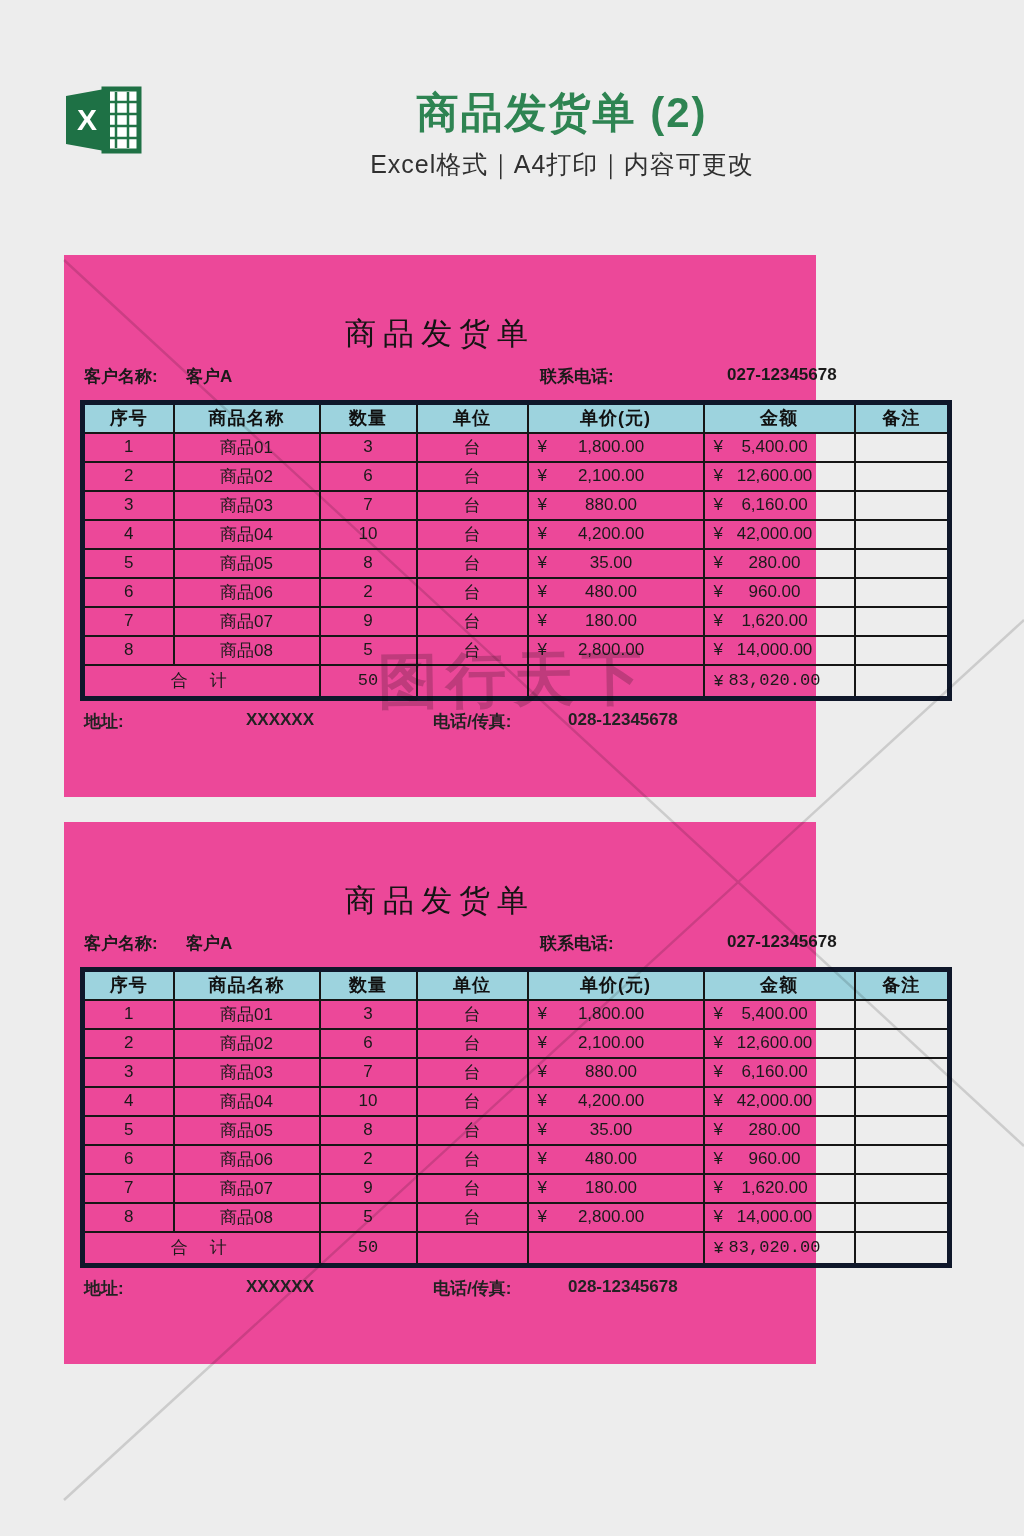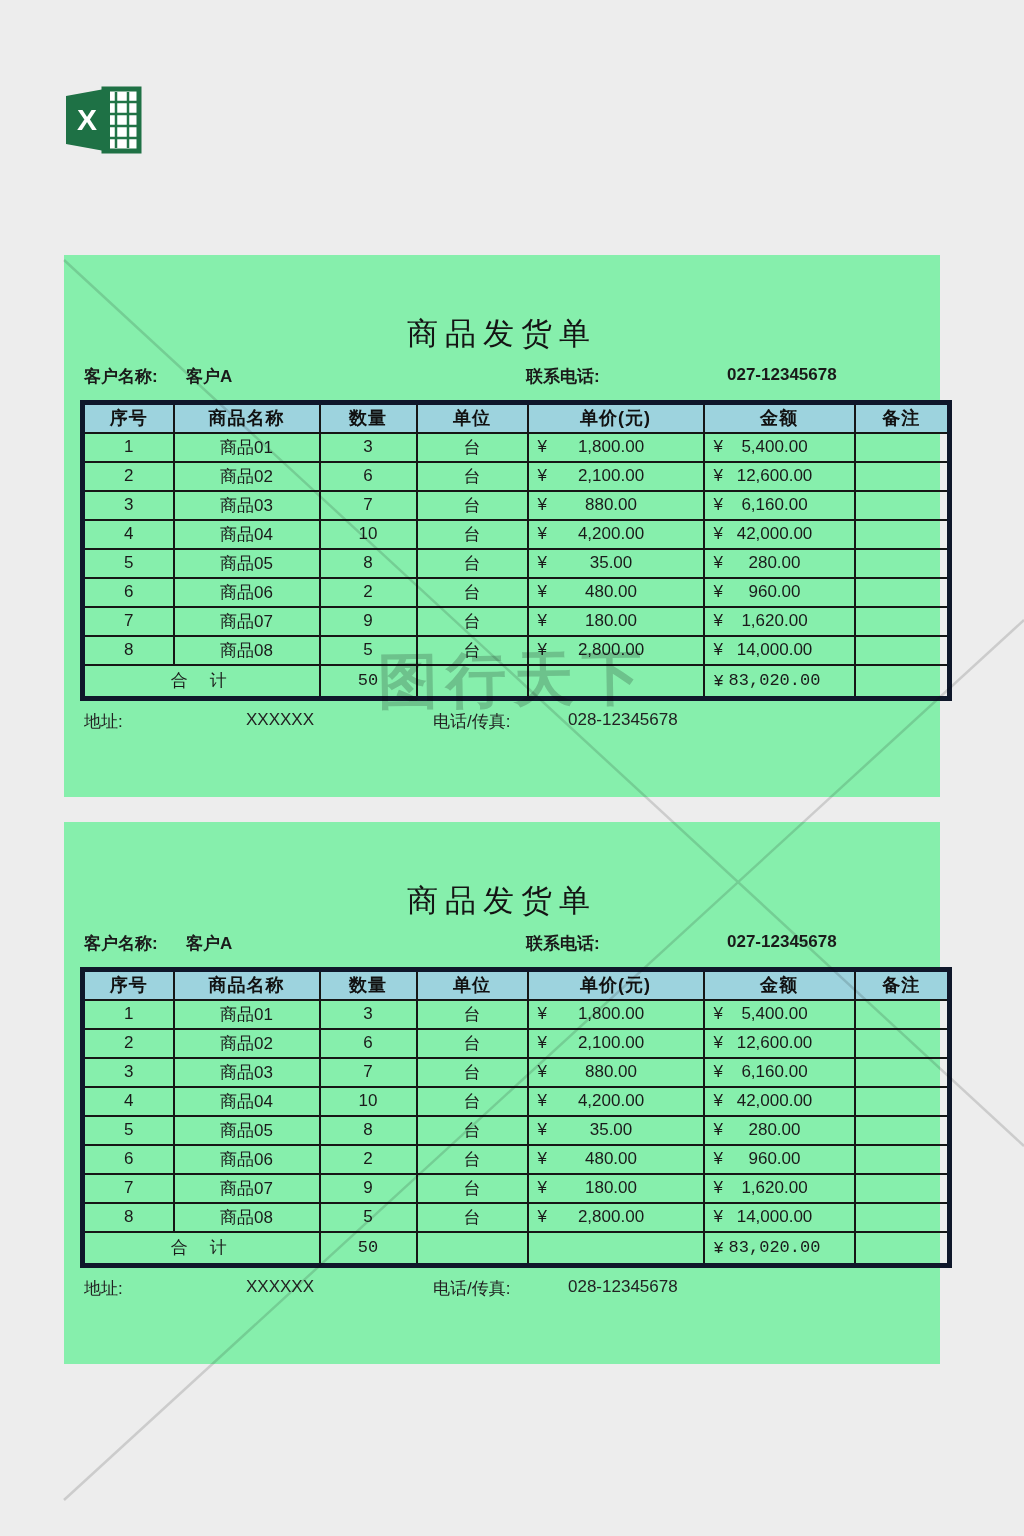"商品发货单 (2)" header.doc-header { html: none -> <header> <div>商品发货单 (2)</div> <div>Excel格式｜A4打印｜内容可更改</div> </header> }
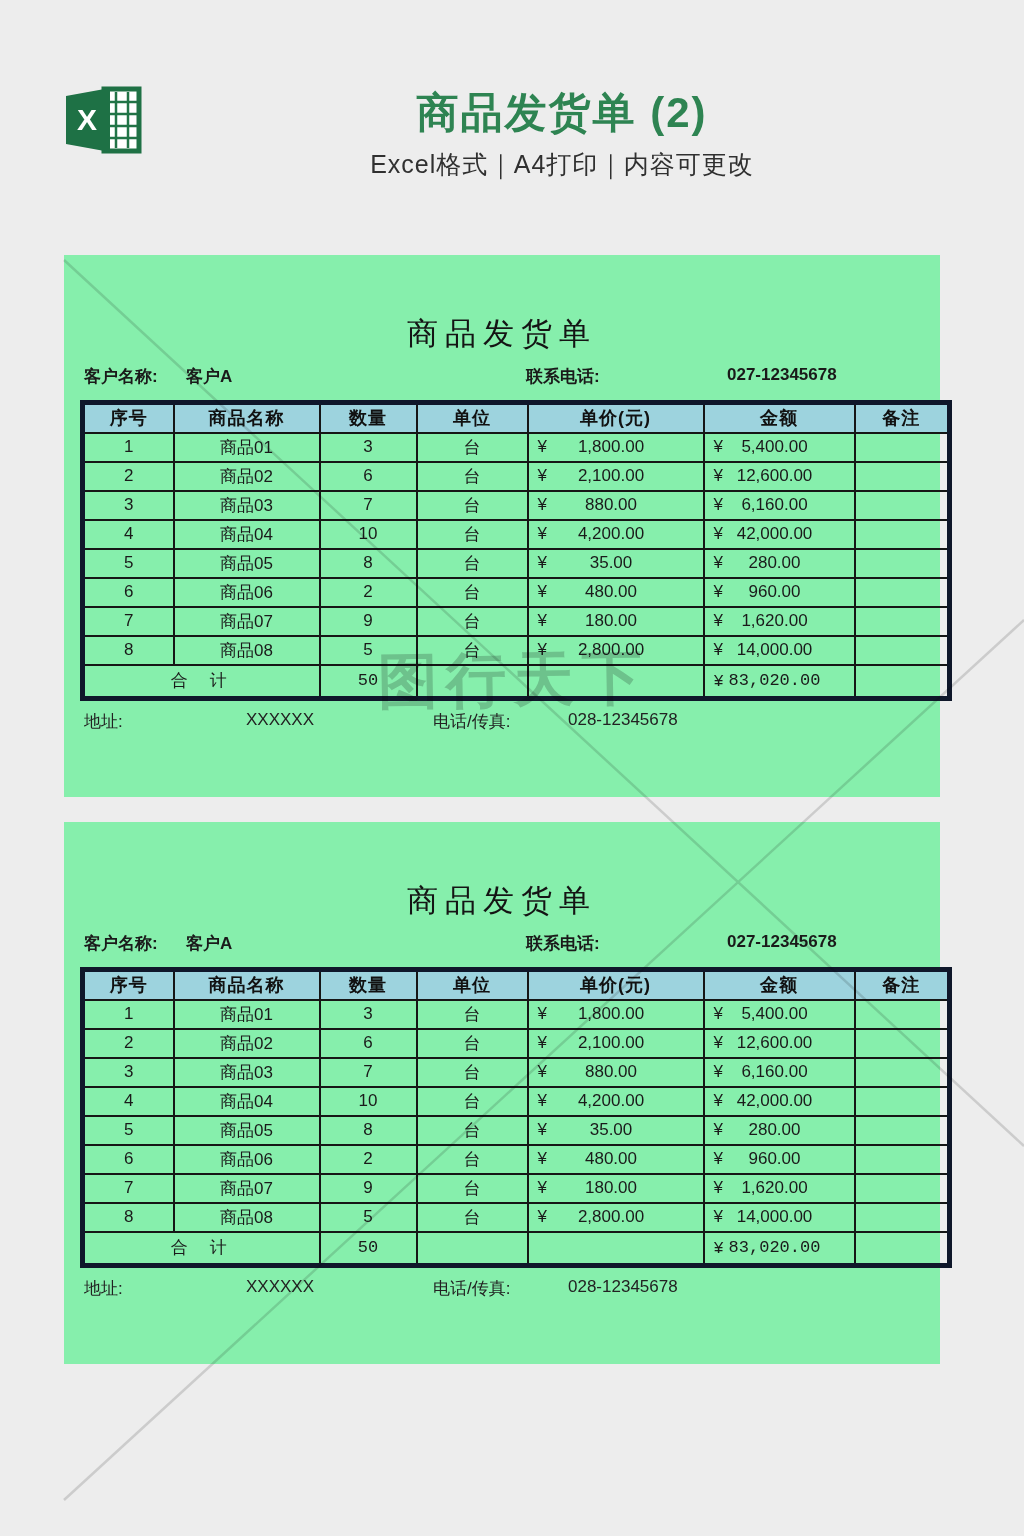"商品发货单" .panel { background: #86efac -> #ec4899; width: 876px -> 752px }
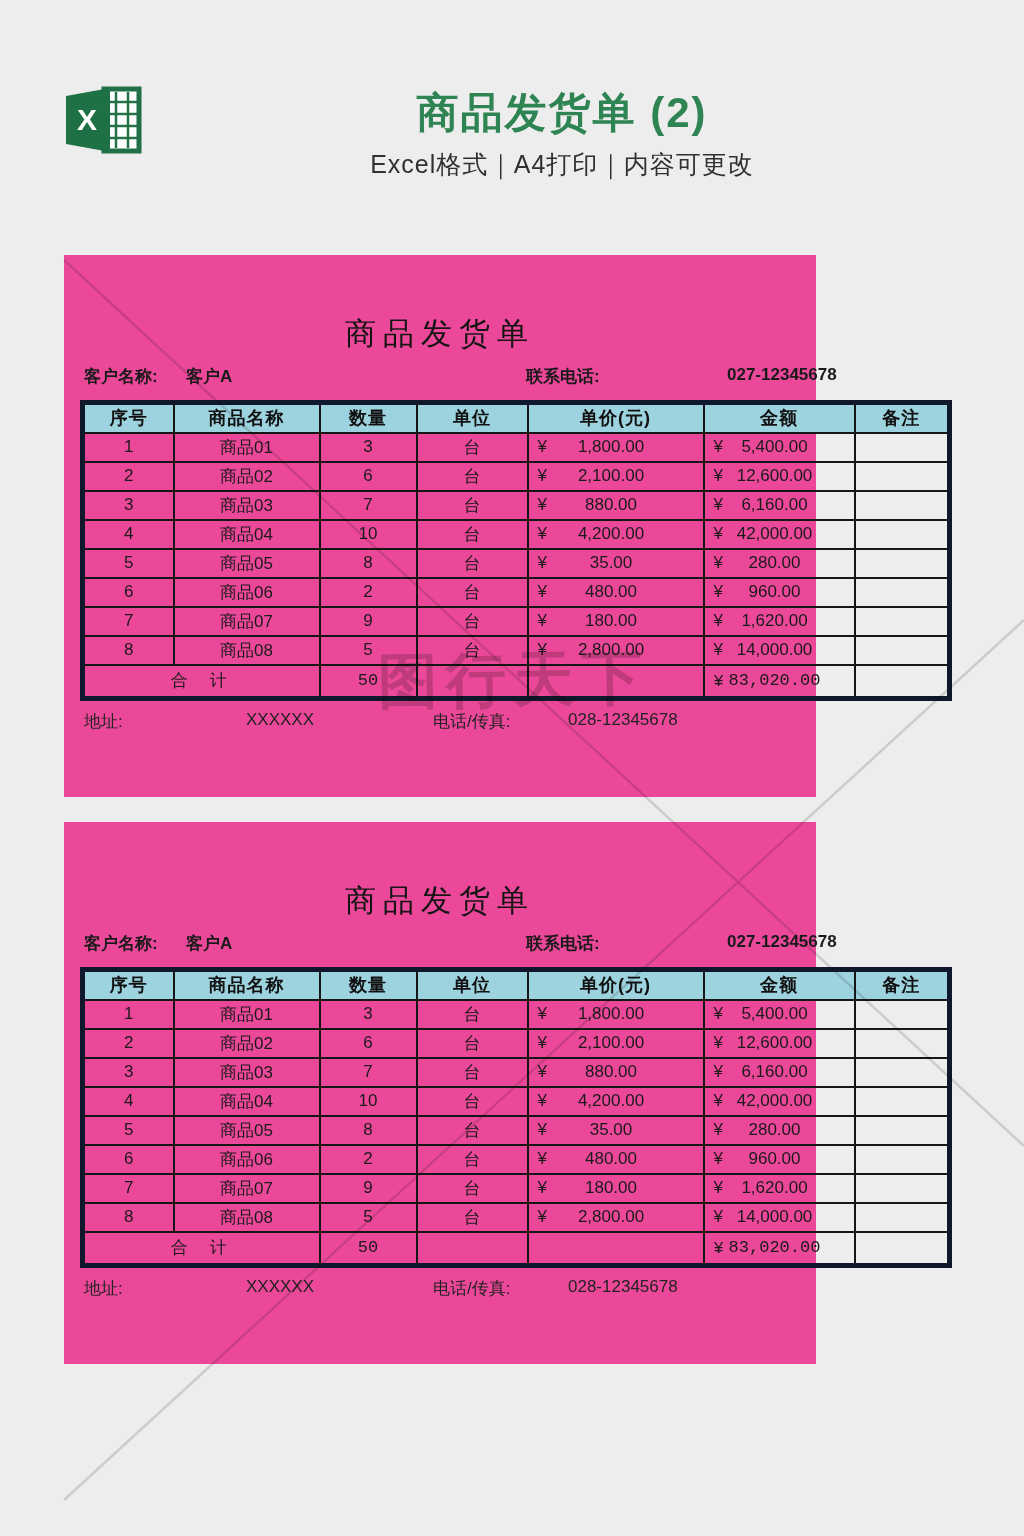"联系电话:" .lbl-phone { left: 462px -> 476px }
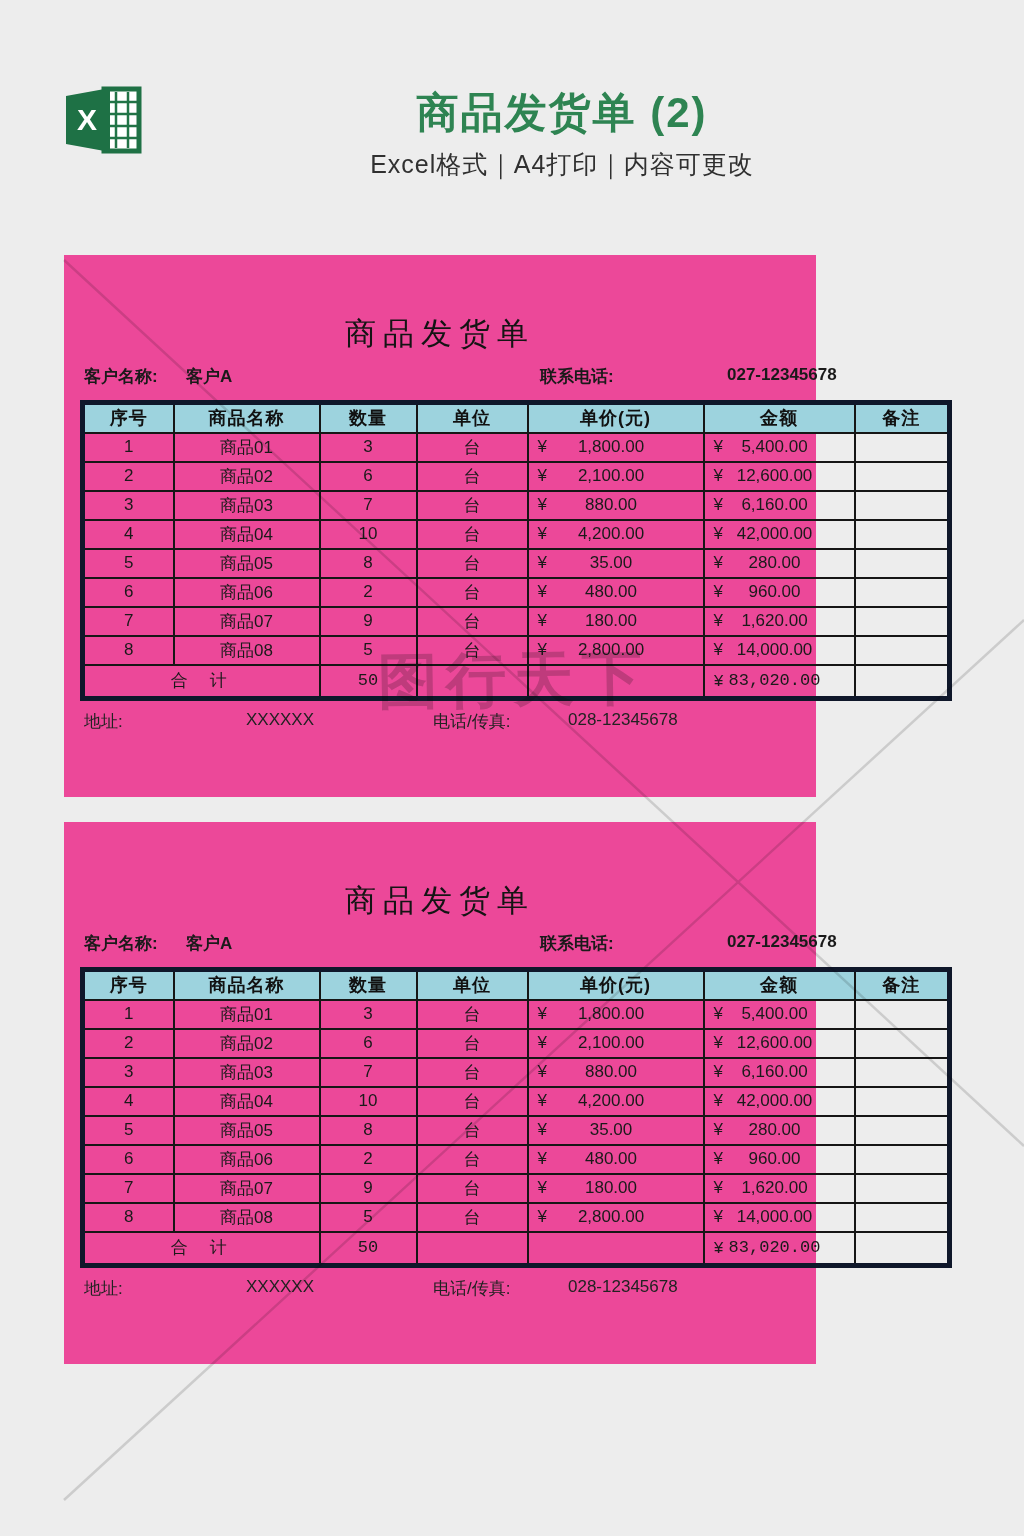"地址:" .footer-row span { font-weight: none -> bold }
